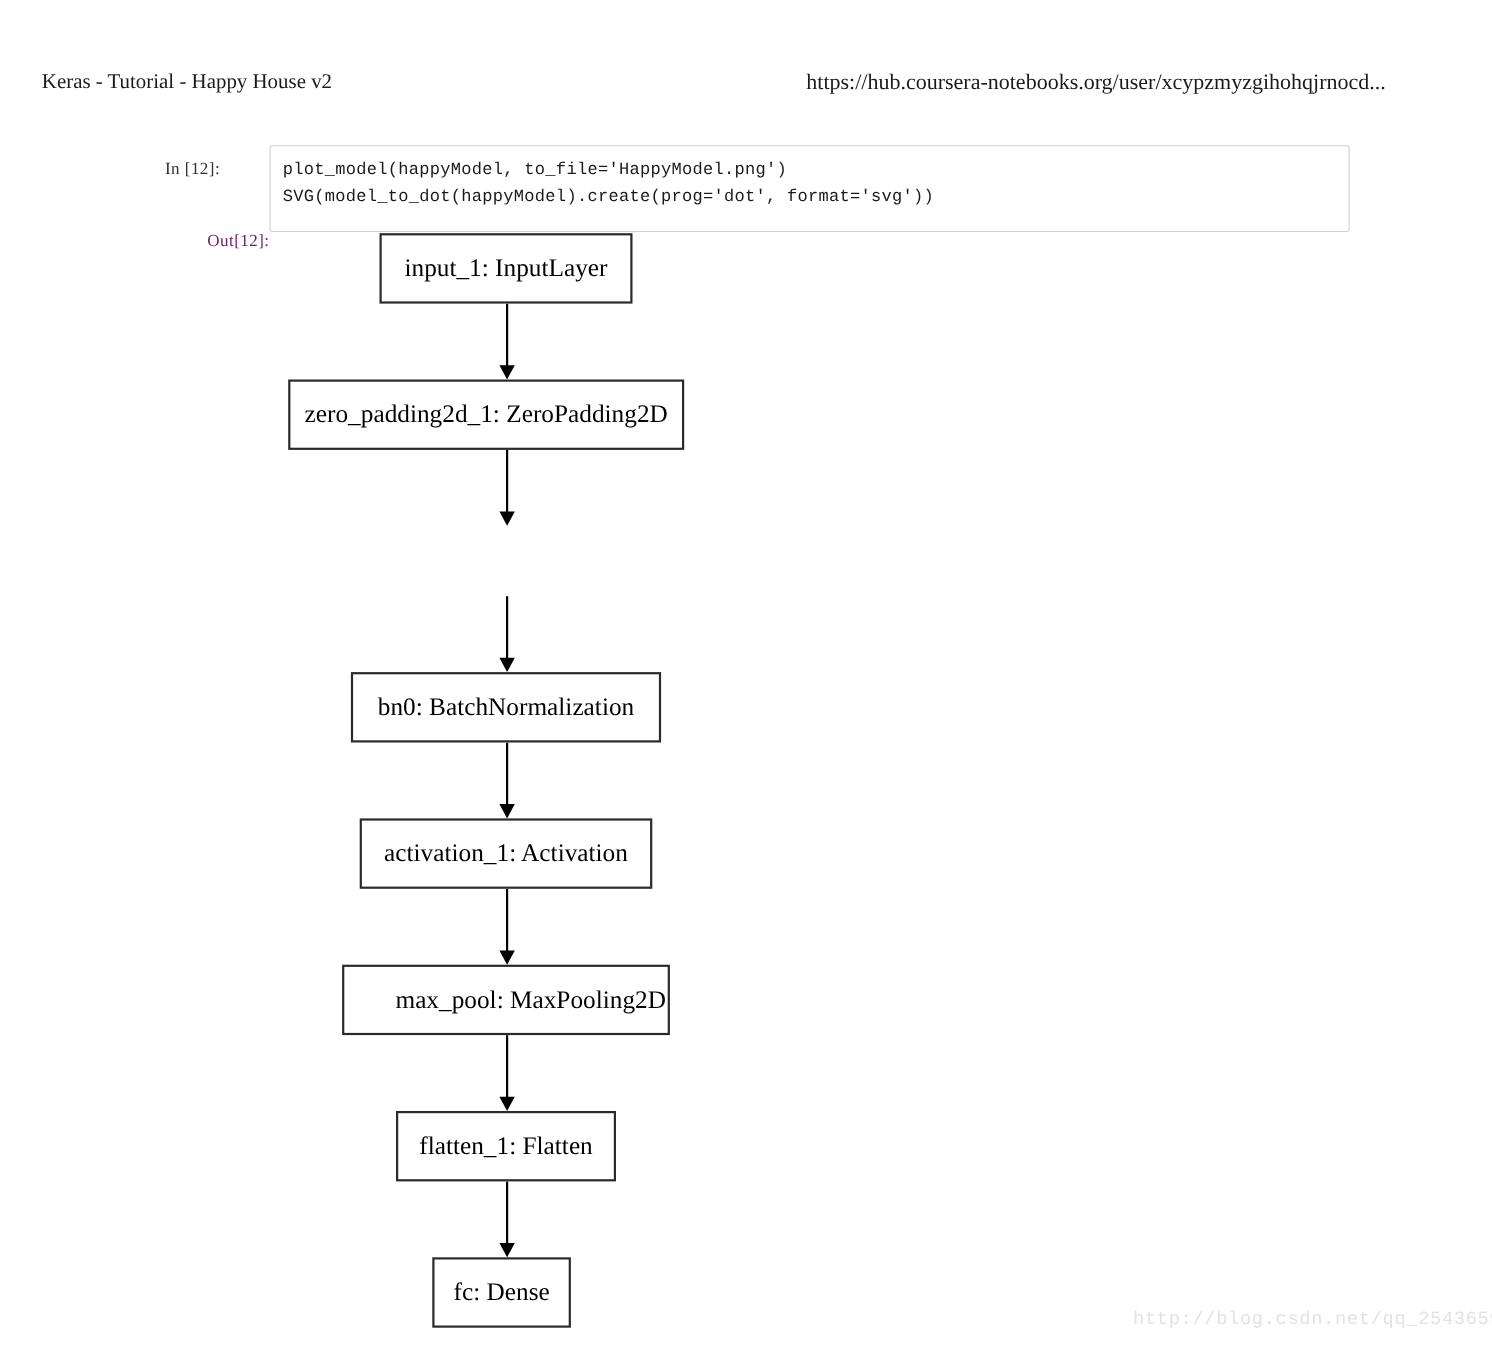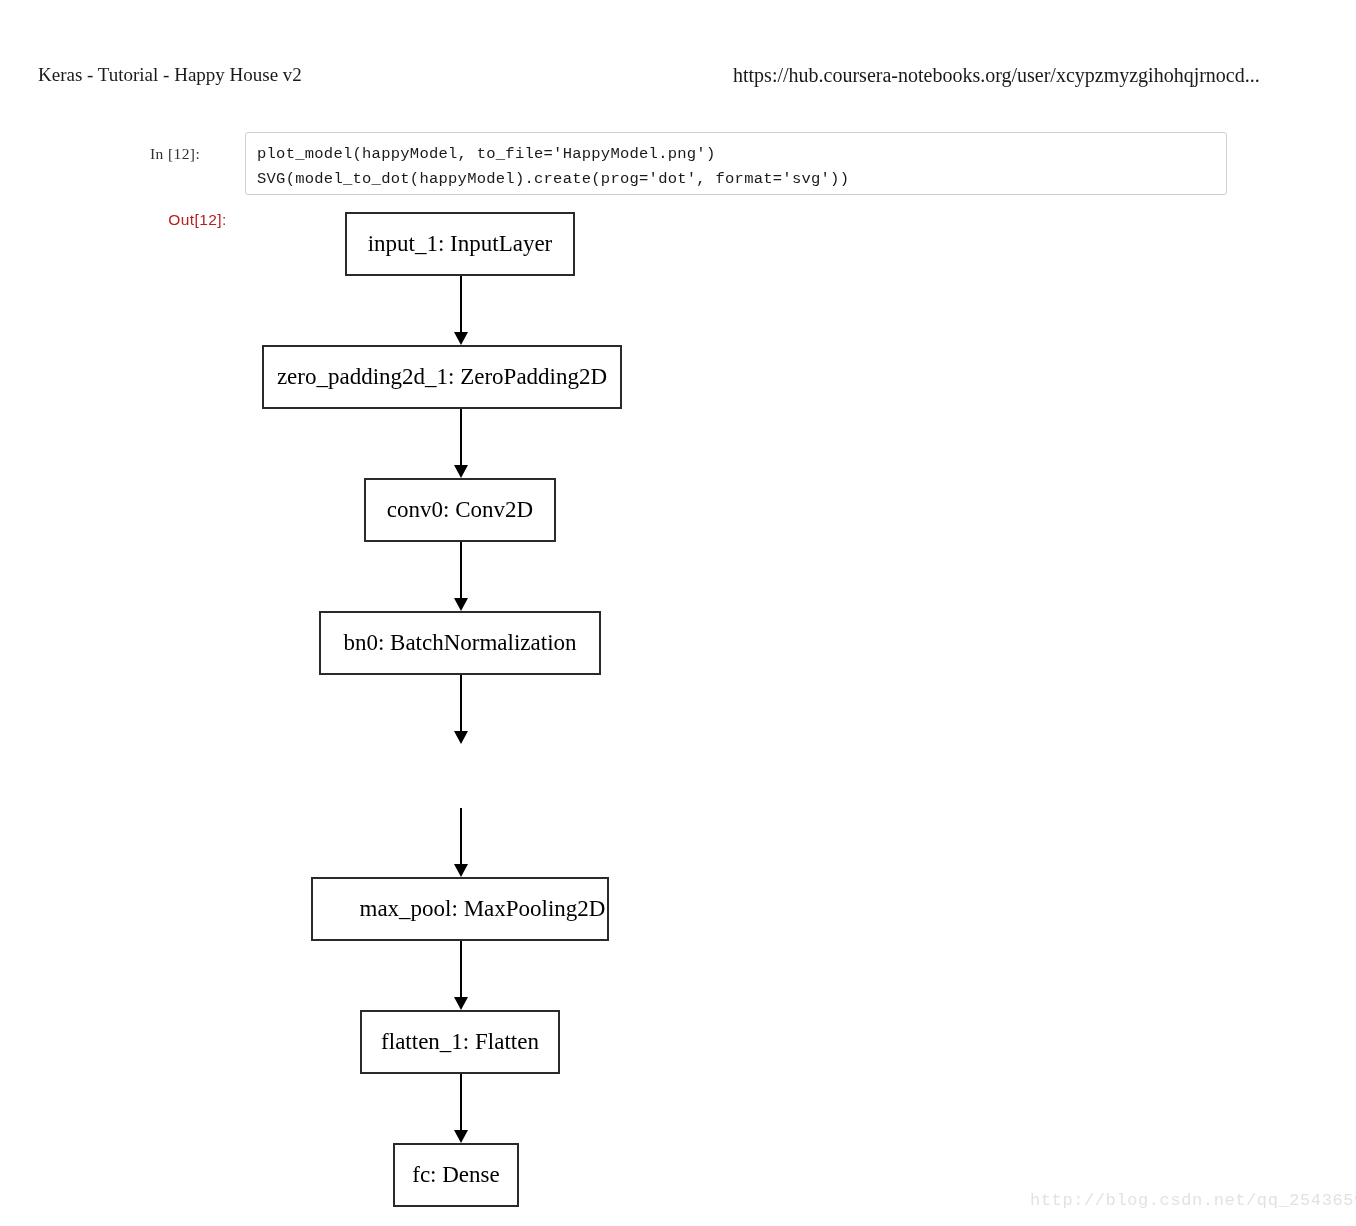"plot_model(happyModel," .code-cell { padding: 9px 10px 2px 11px -> 9px 10px 18px 11px }
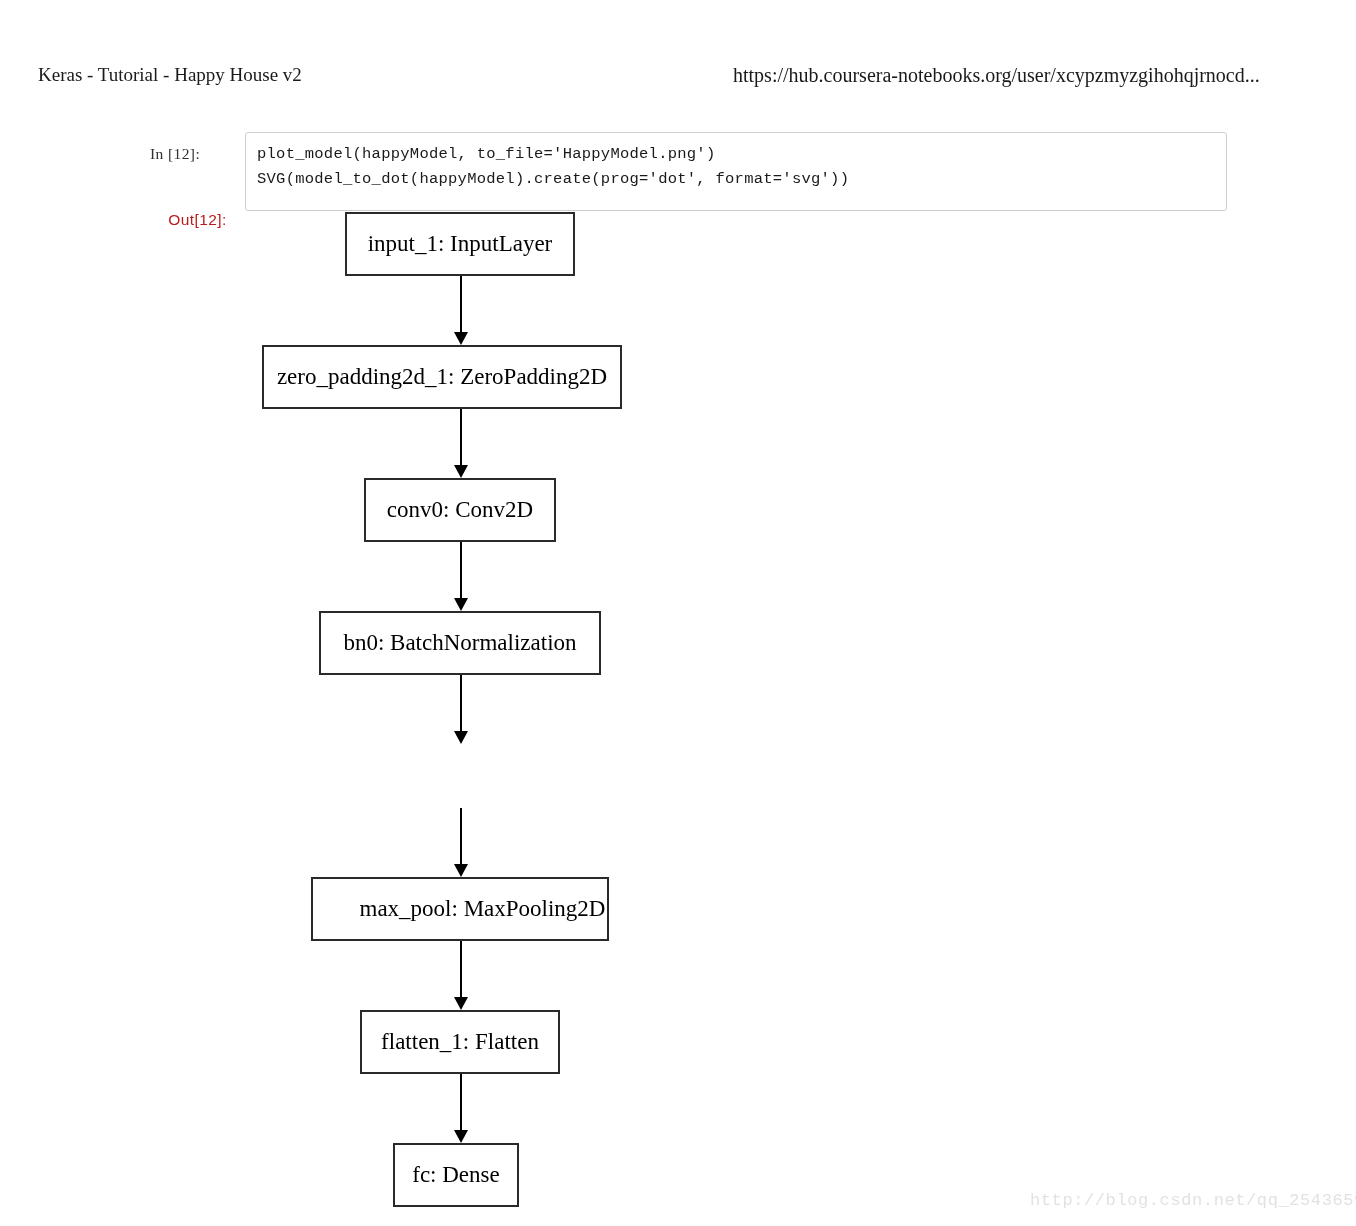"Out[12]:" .out-prompt { color: #b91c1c -> #701a75; font-family: Liberation Sans, sans-serif -> Liberation Serif, serif; text-align: center -> right }
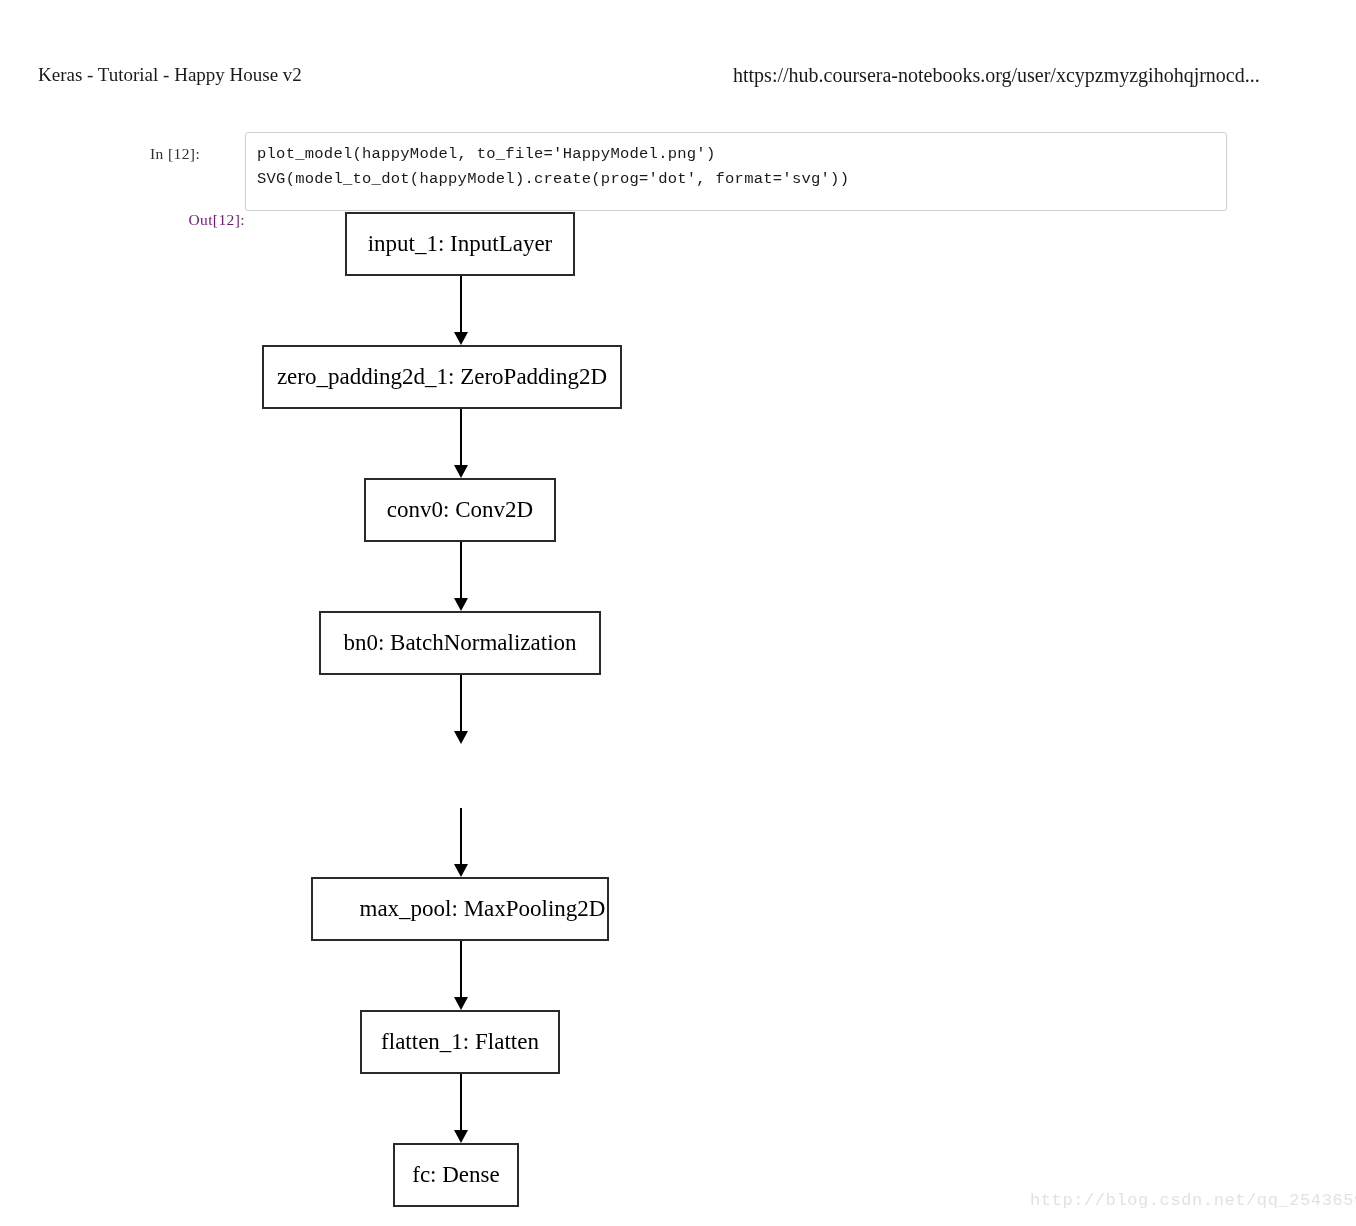"conv0: Conv2D" div.node-box { html: <div> <span>conv0: Conv2D</span> </div> -> none }
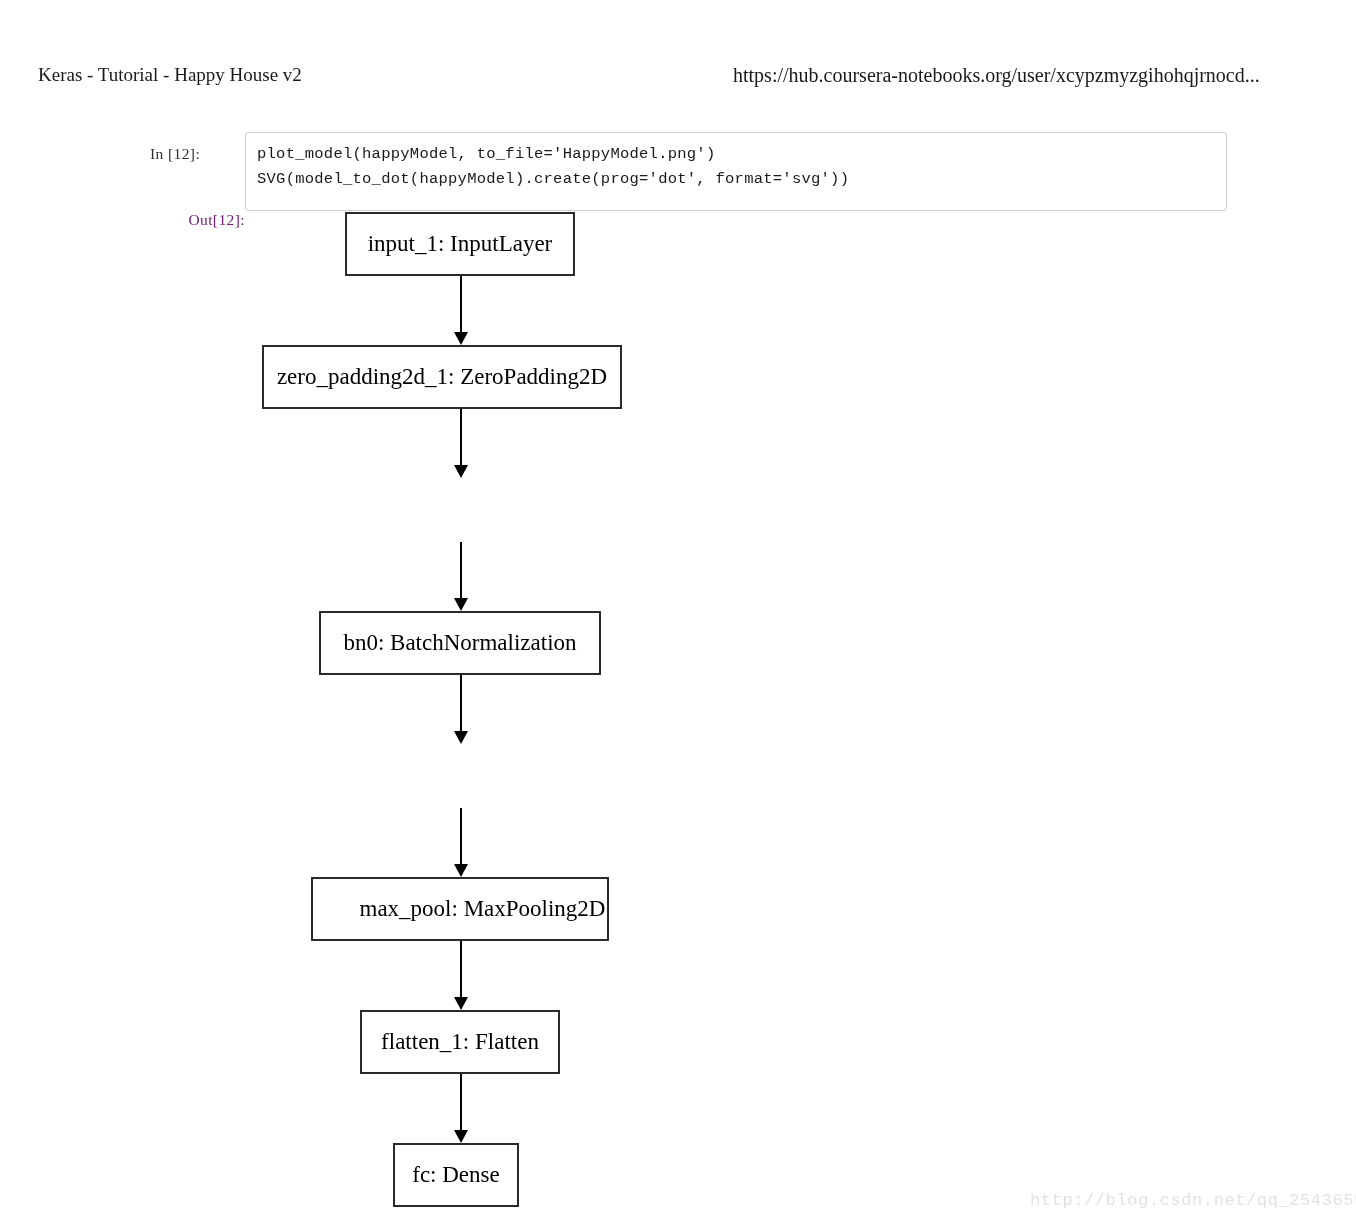"activation_1: Activation" div.node-box { html: none -> <div> <span>activation_1: Activation</span> </div> }
